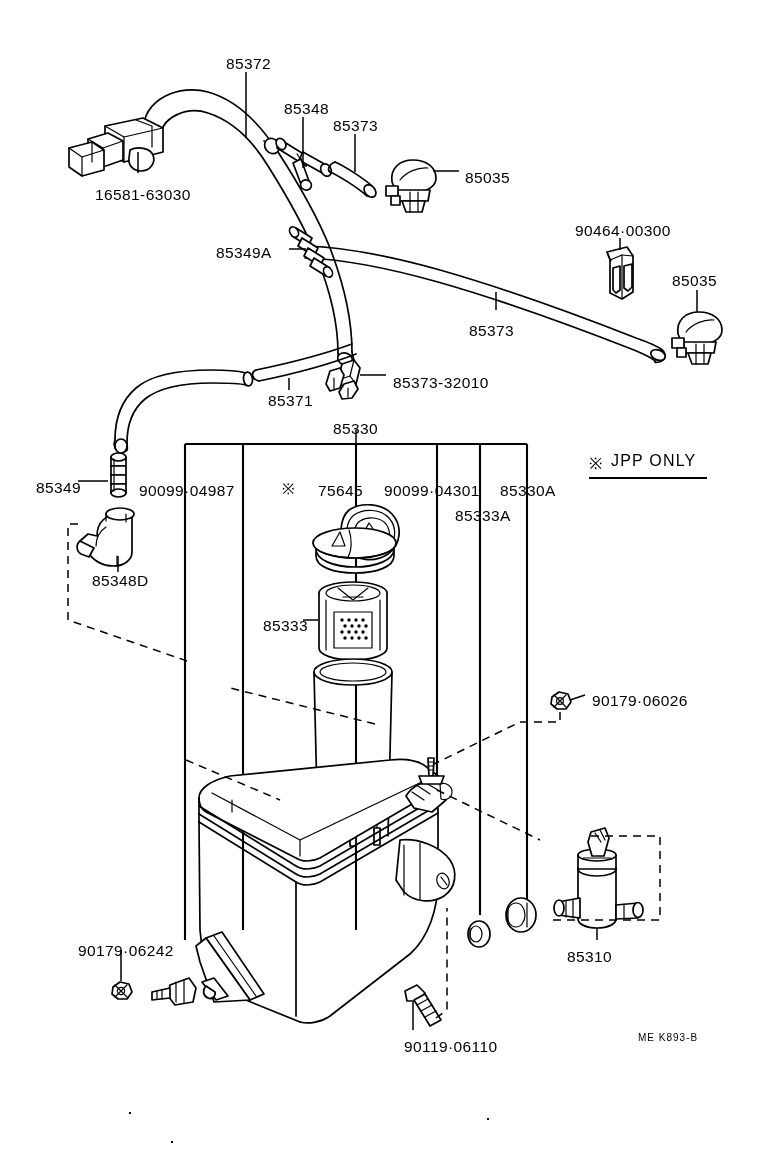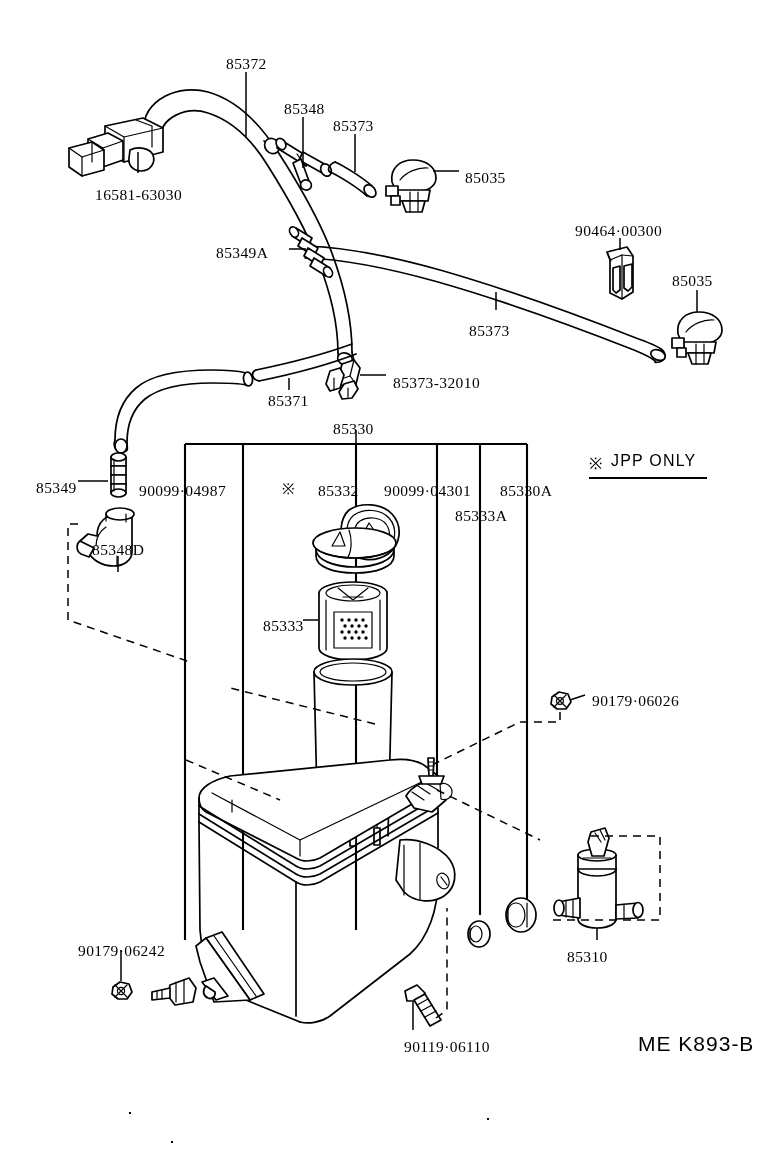"85372" .lbl { font-family: Liberation Serif, serif -> Liberation Sans, sans-serif }
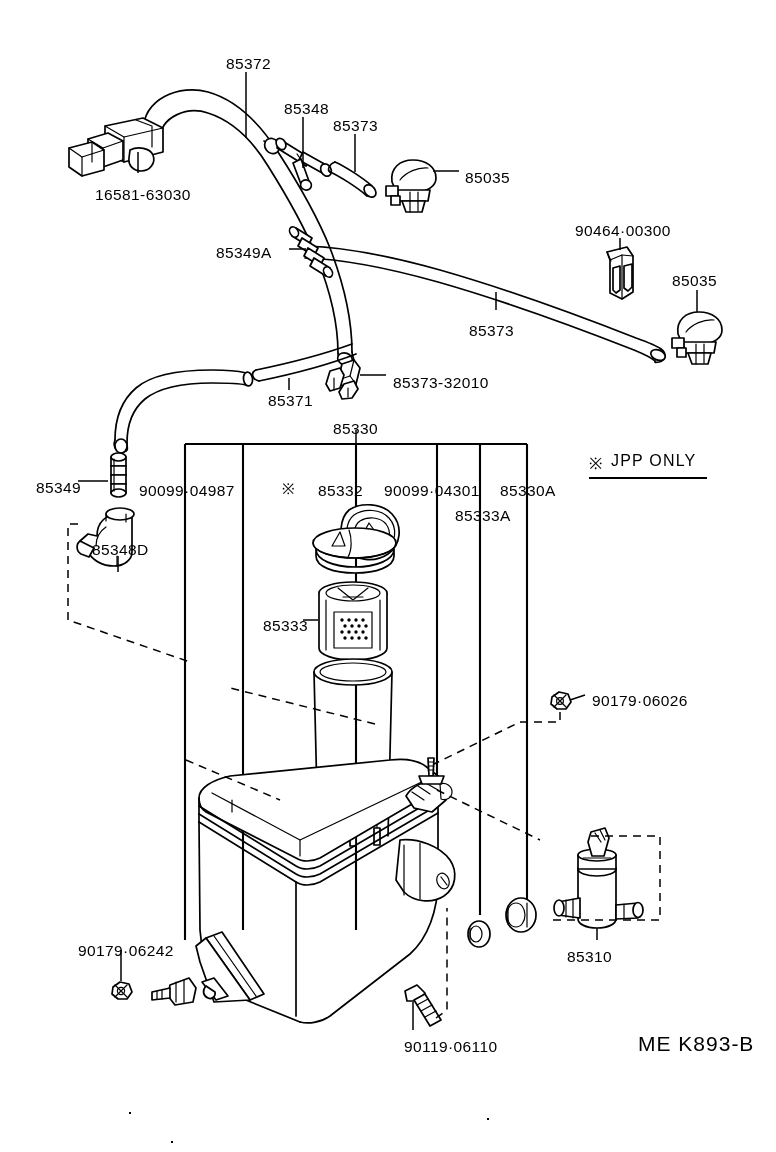"85332" div.lbl { text: 85332 -> 75645 }
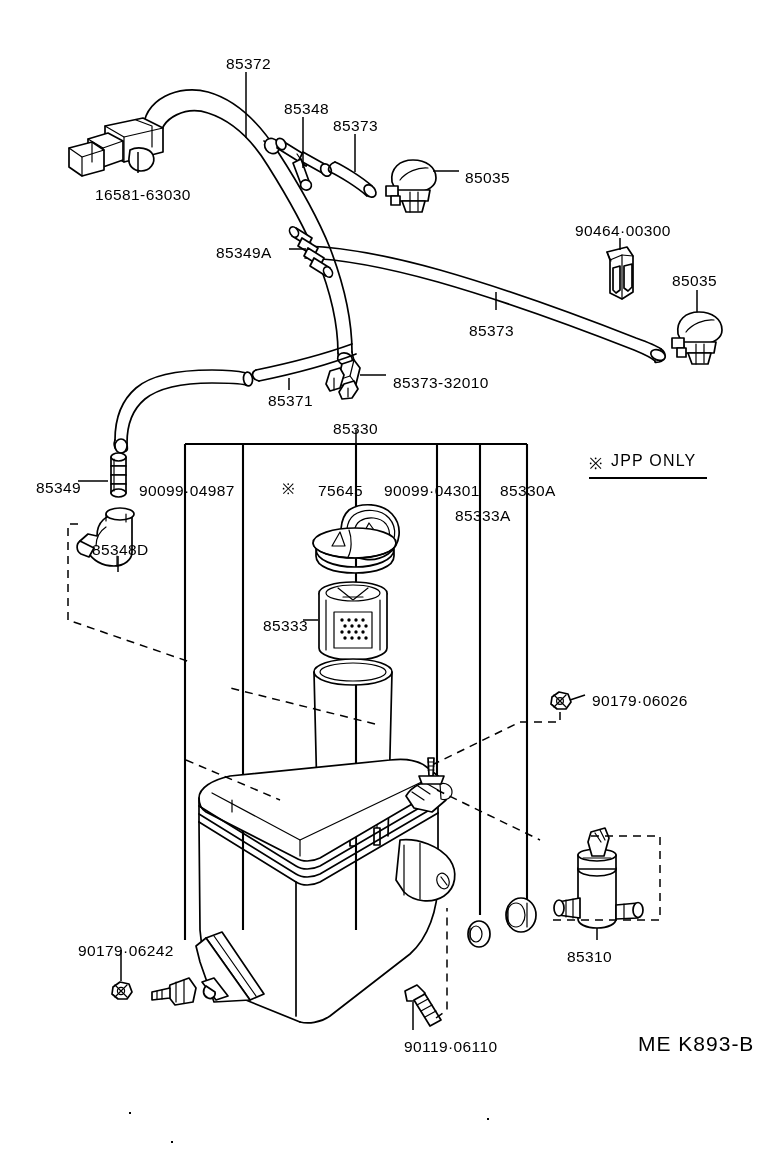"85348D" div.lbl { top: 541px -> 572px }
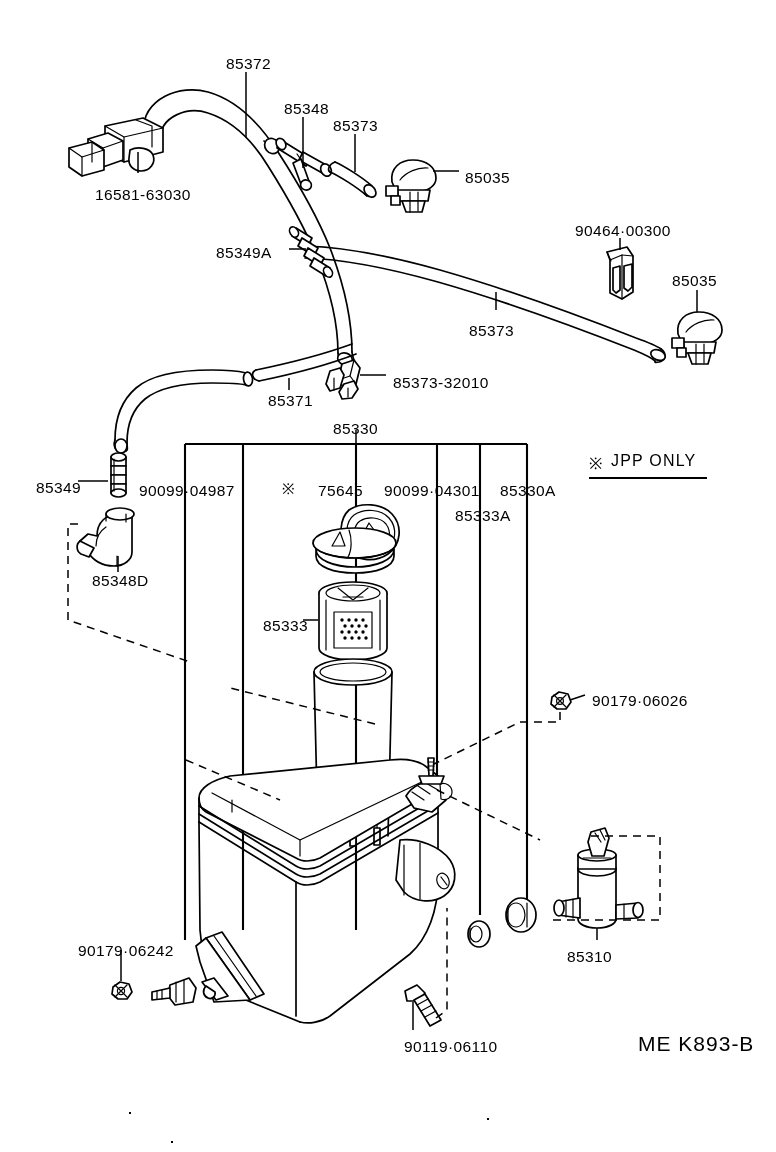"ME K893-B" .code { font-size: 21px -> 10px }
